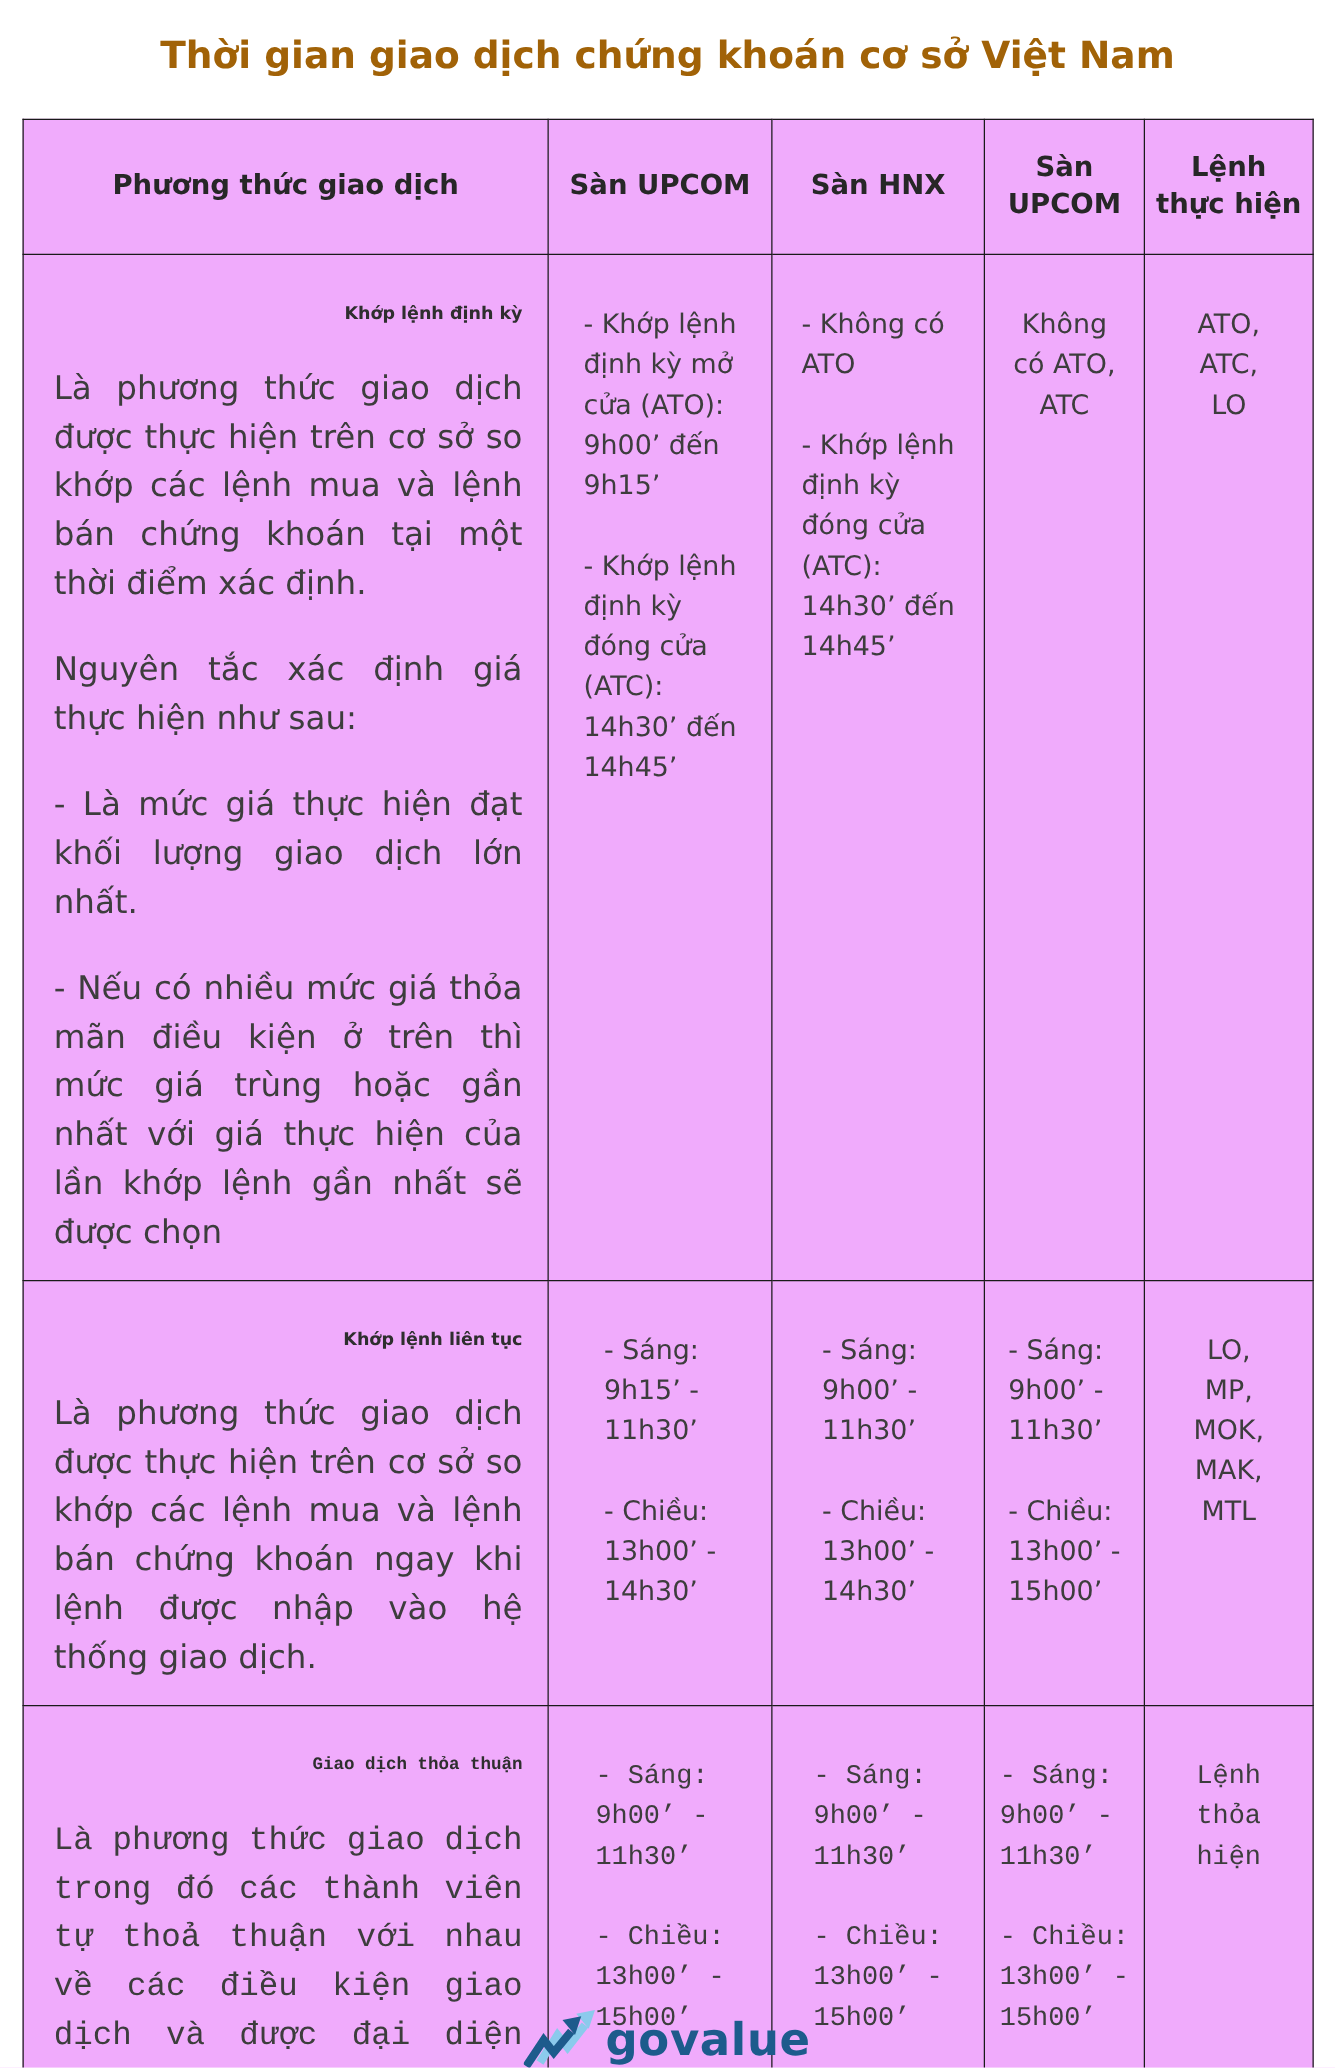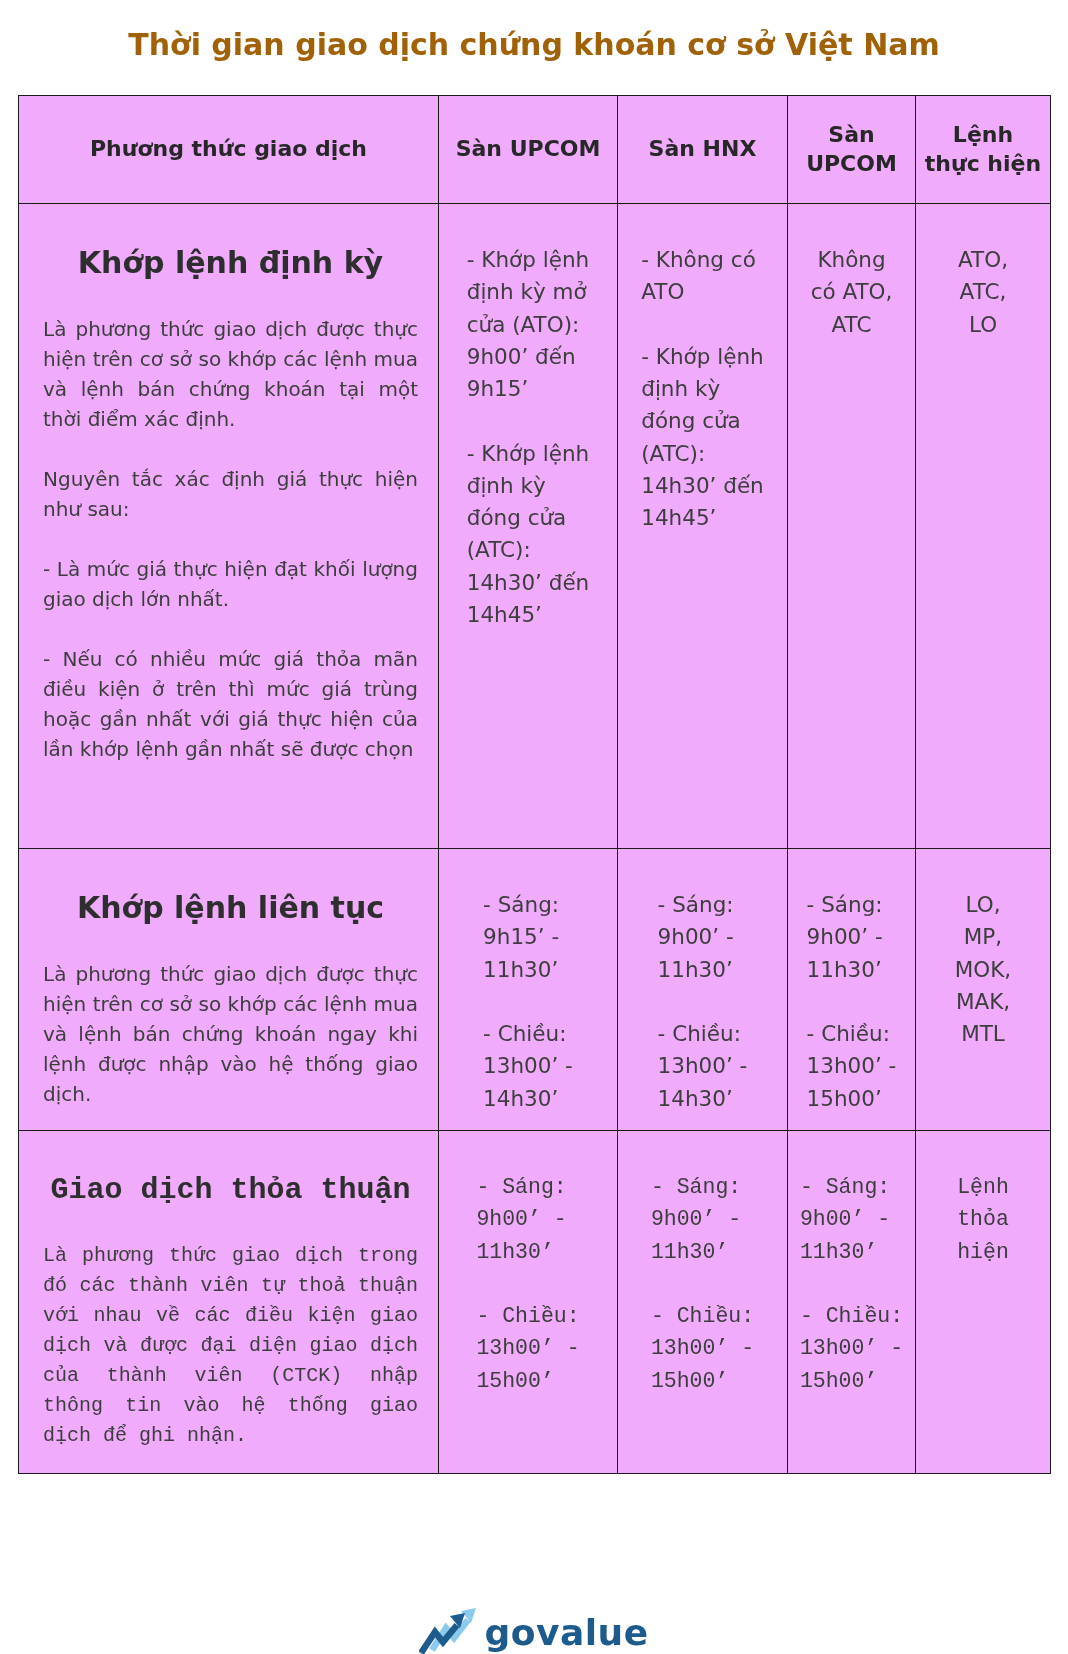"Khớp lệnh định kỳ" .mtitle { font-size: 30px -> 14px; text-align: center -> right }
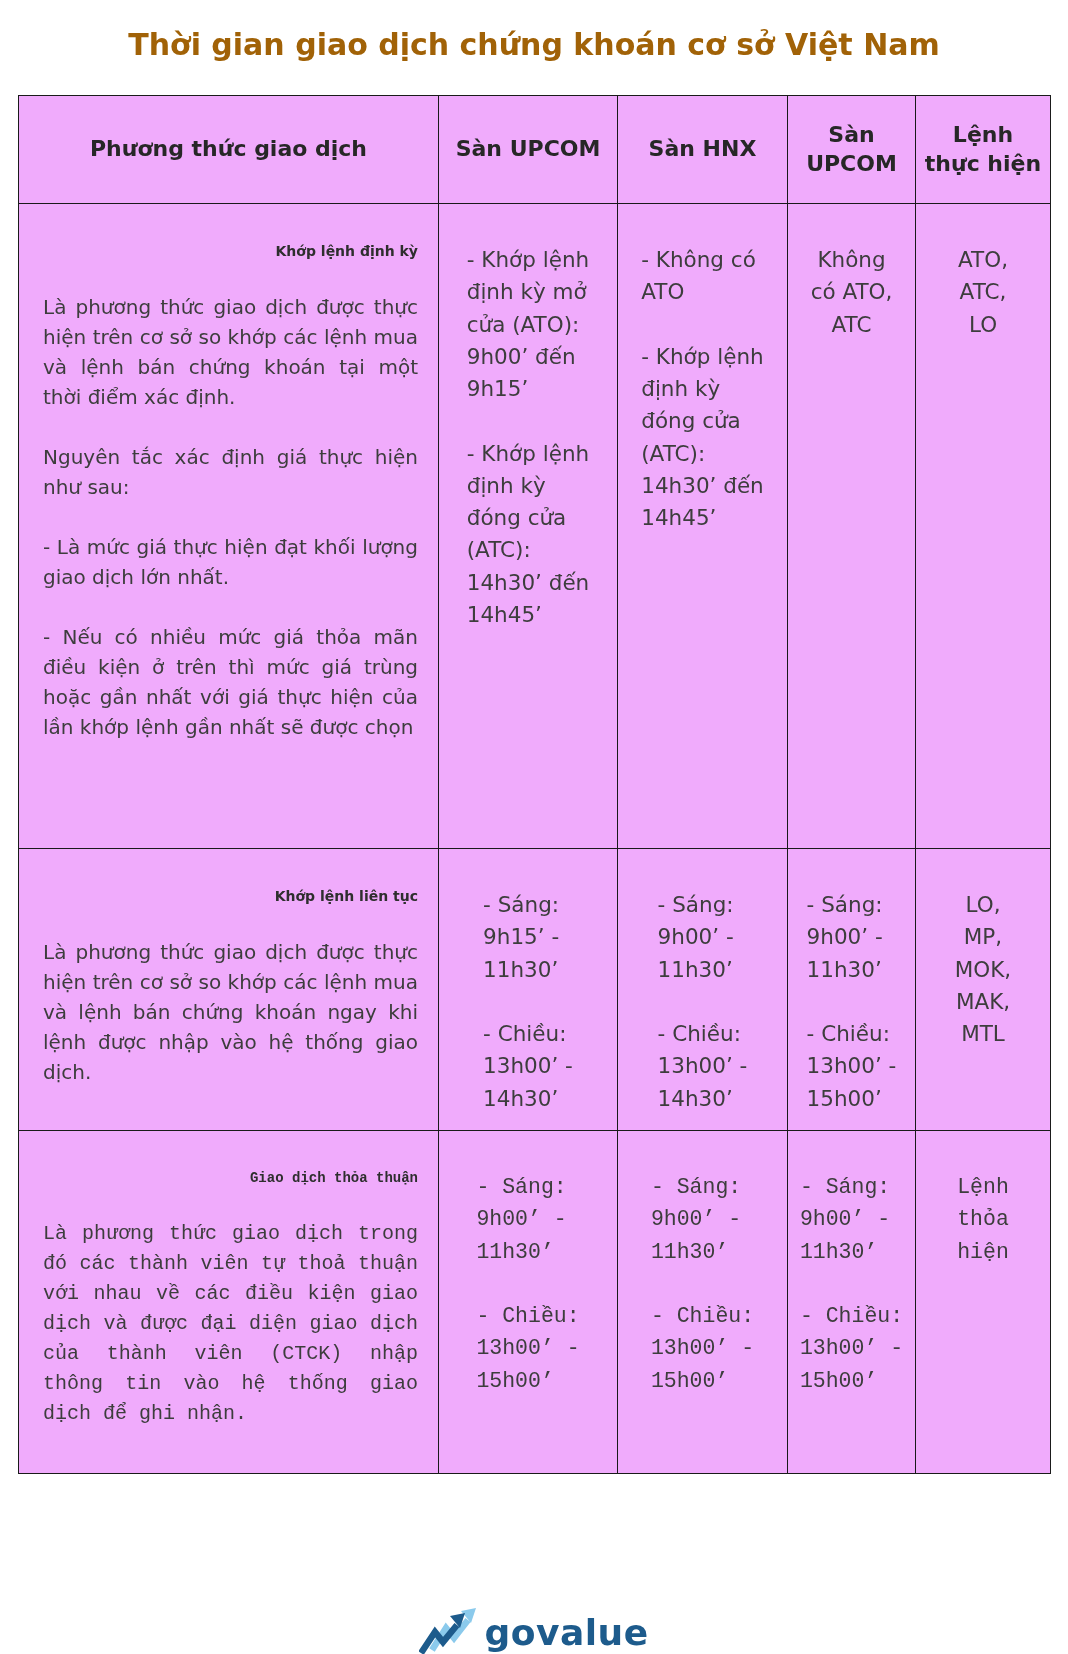"Là phương thức giao dịch" .para { font-size: 20px -> 26px }
